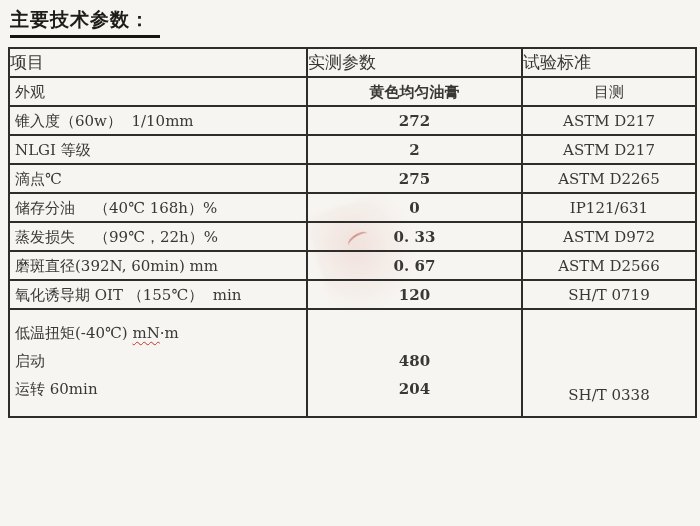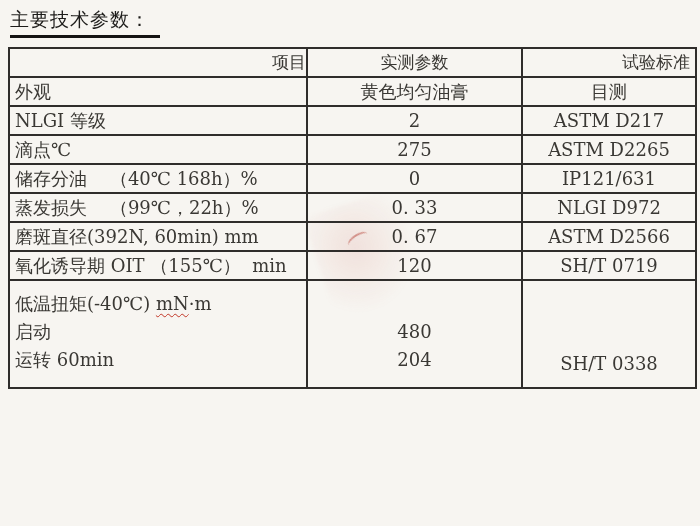"主要技术参数：" .title { font-weight: normal -> bold }
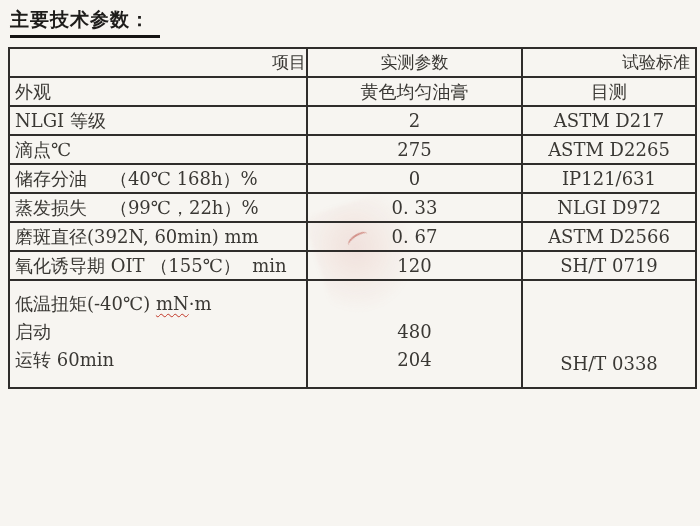"项目" th.h1 { text-align: right -> left }
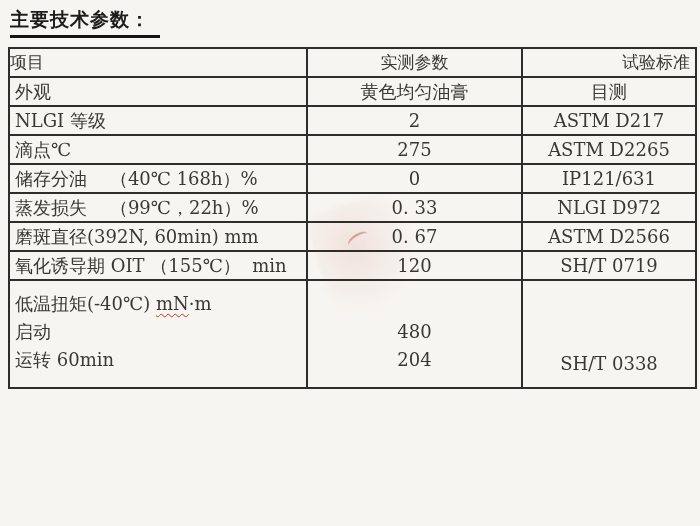"实测参数" th.h2 { text-align: center -> left }
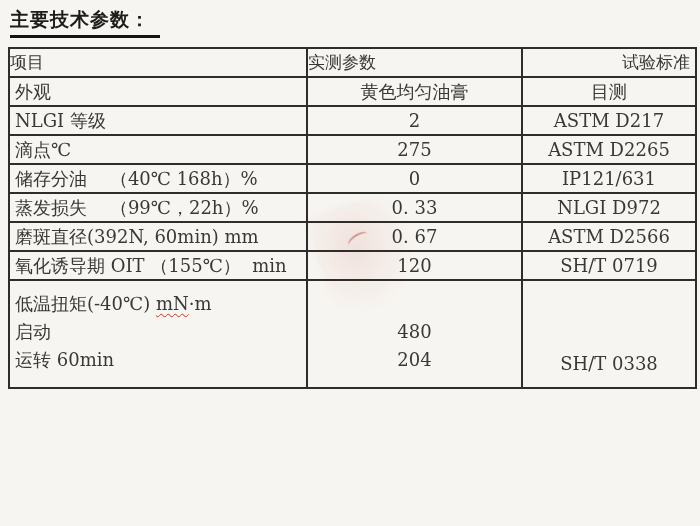"试验标准" th.h3 { padding-right: 5px -> 17px; text-align: right -> left }
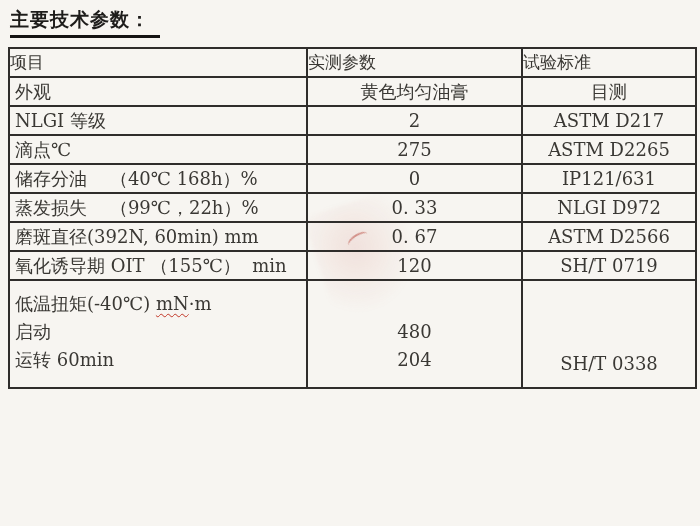"外观" .spec th, .spec td { font-size: 18px -> 15px }
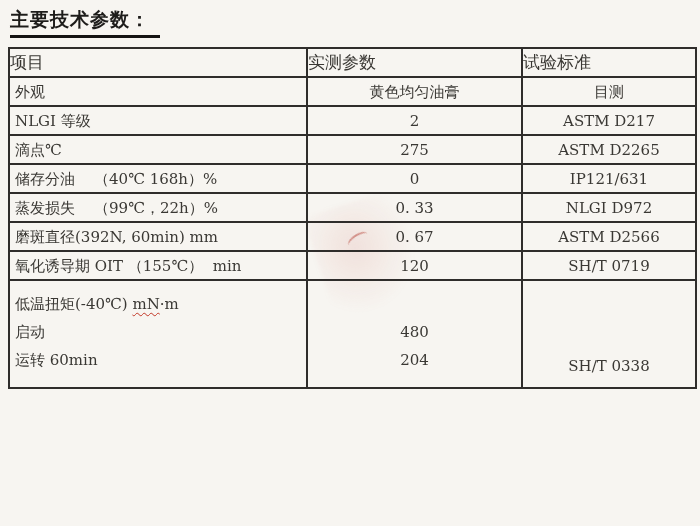"黄色均匀油膏" td.c2 { font-weight: none -> bold }
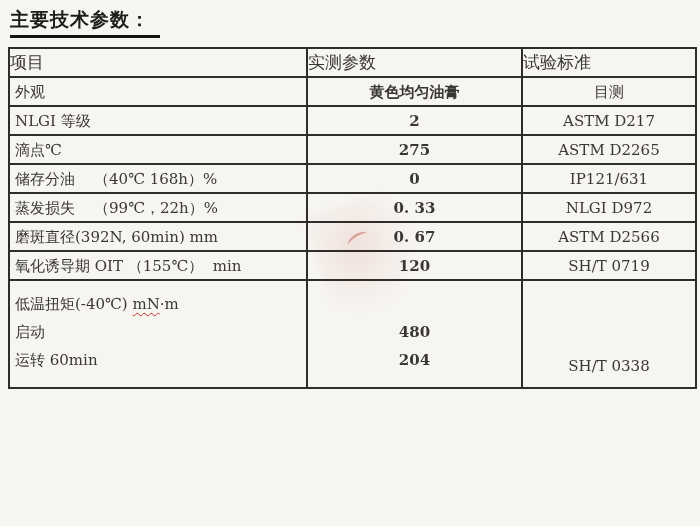"锥入度（60w） 1/10mm" tr { html: none -> <tr> <td>锥入度（60w） 1/10mm</td> <td>272</td> <td>ASTM D217</td> </tr> }
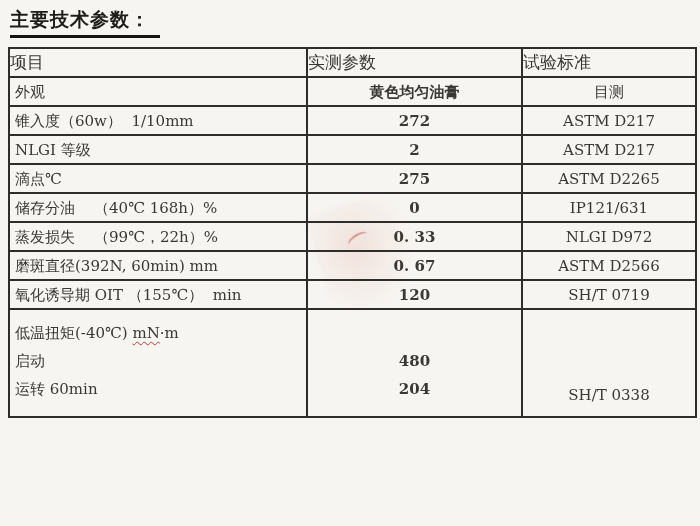"NLGI D972" td.c3 { text: NLGI -> ASTM }
